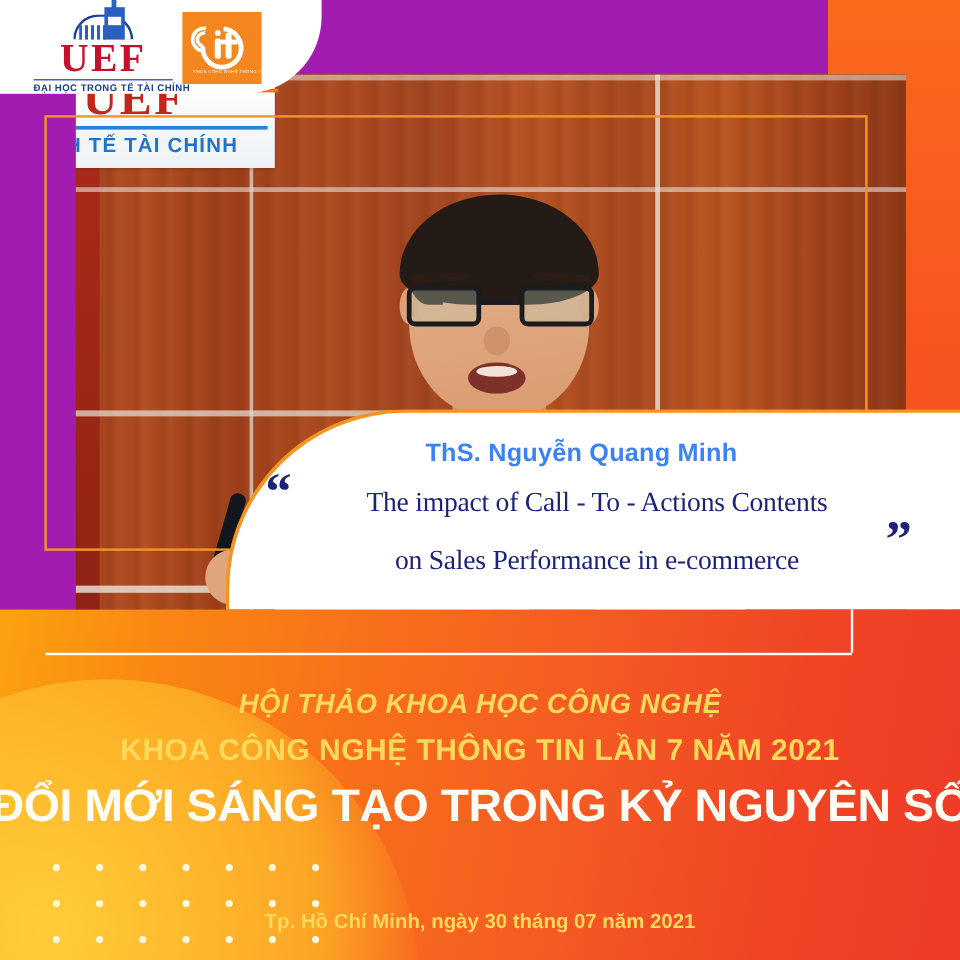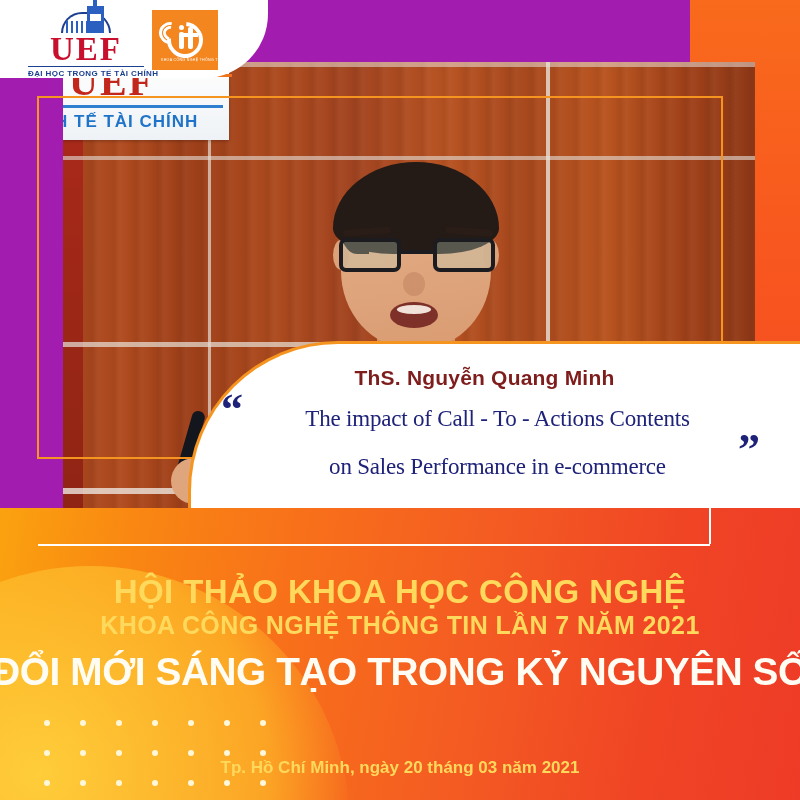"ThS. Nguyễn Quang Minh" .speaker-name { color: #7f1d1d -> #3b82f6 }
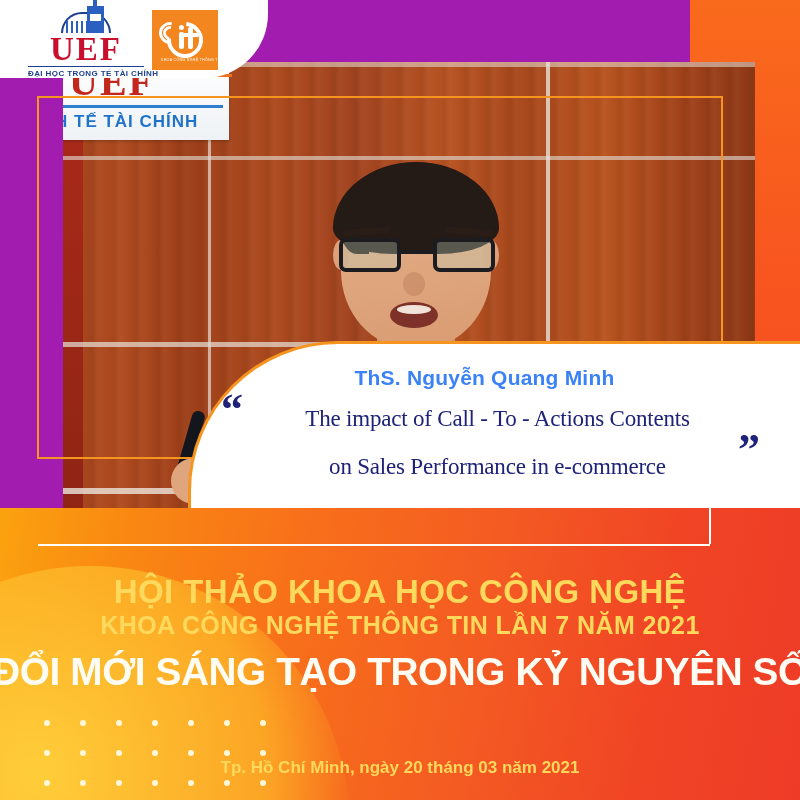"HỘI THẢO KHOA HỌC CÔNG" .b-line1 { font-size: 33px -> 23px; font-style: none -> italic }
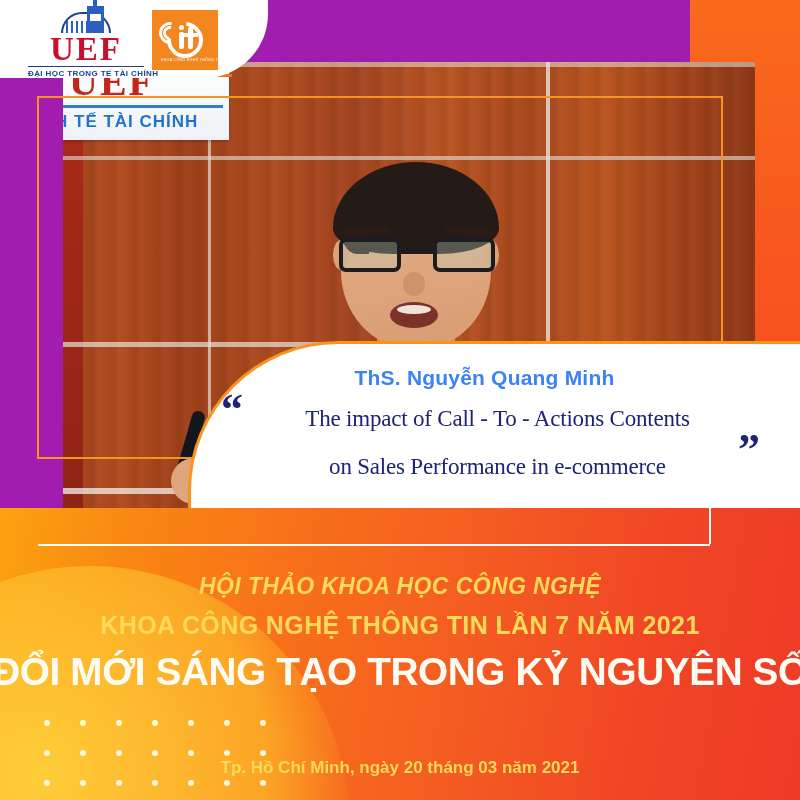"Tp. Hồ Chí Minh, ngày" div.b-date { text: 20 tháng 03 -> 30 tháng 07 }
